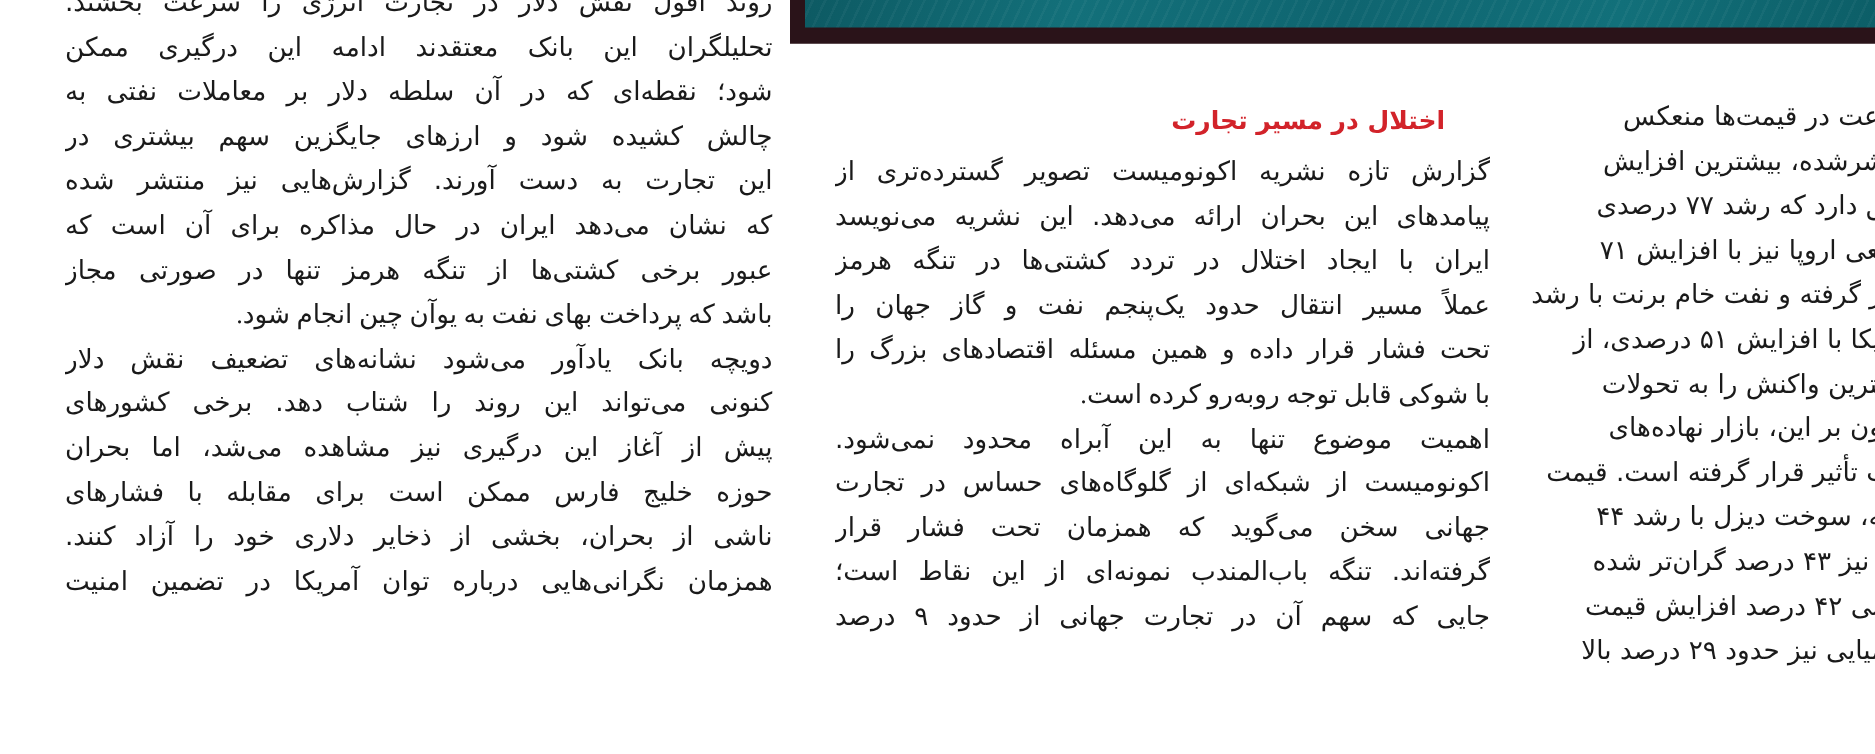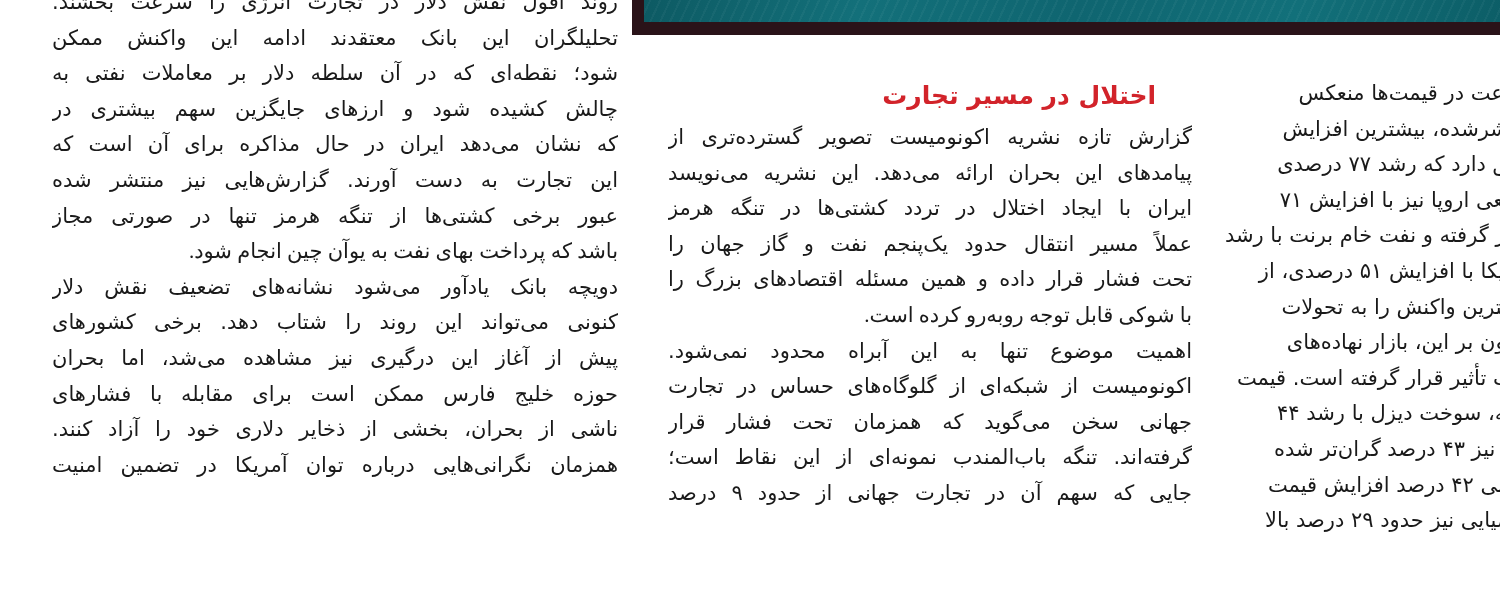"تحلیلگران این بانک معتقدند ادامه" span.line { text: واکنش -> درگیری }
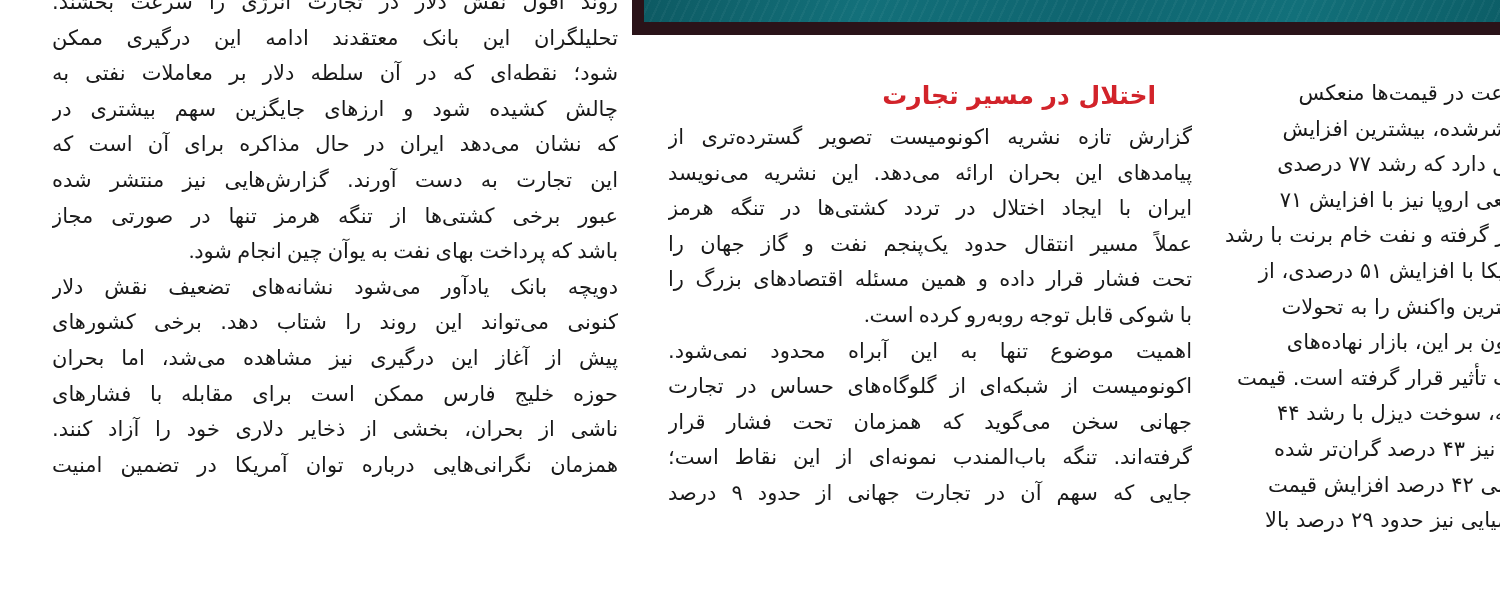"اختلال در مسیر تجارت" #headline { font-size: 25px -> 20px }
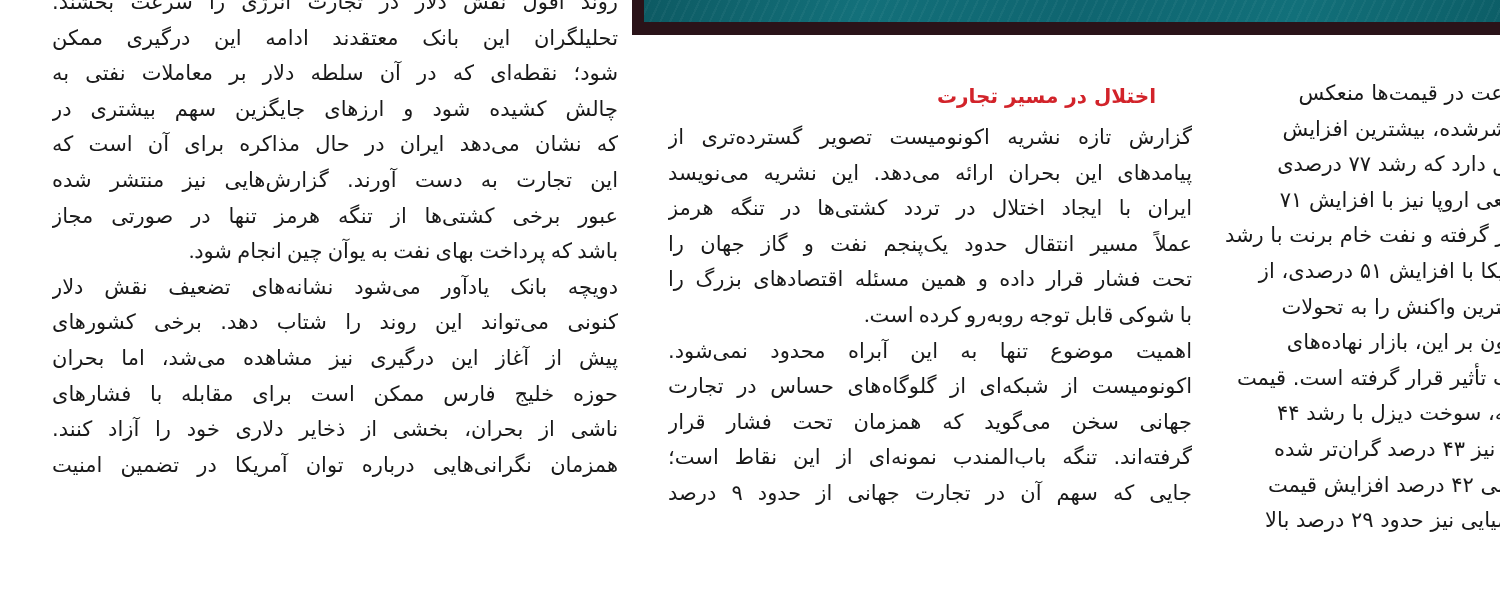"که نشان می‌دهد ایران در" span.line { order: before "این تجارت به دست آورند." -> after "این تجارت به دست آورند." }
